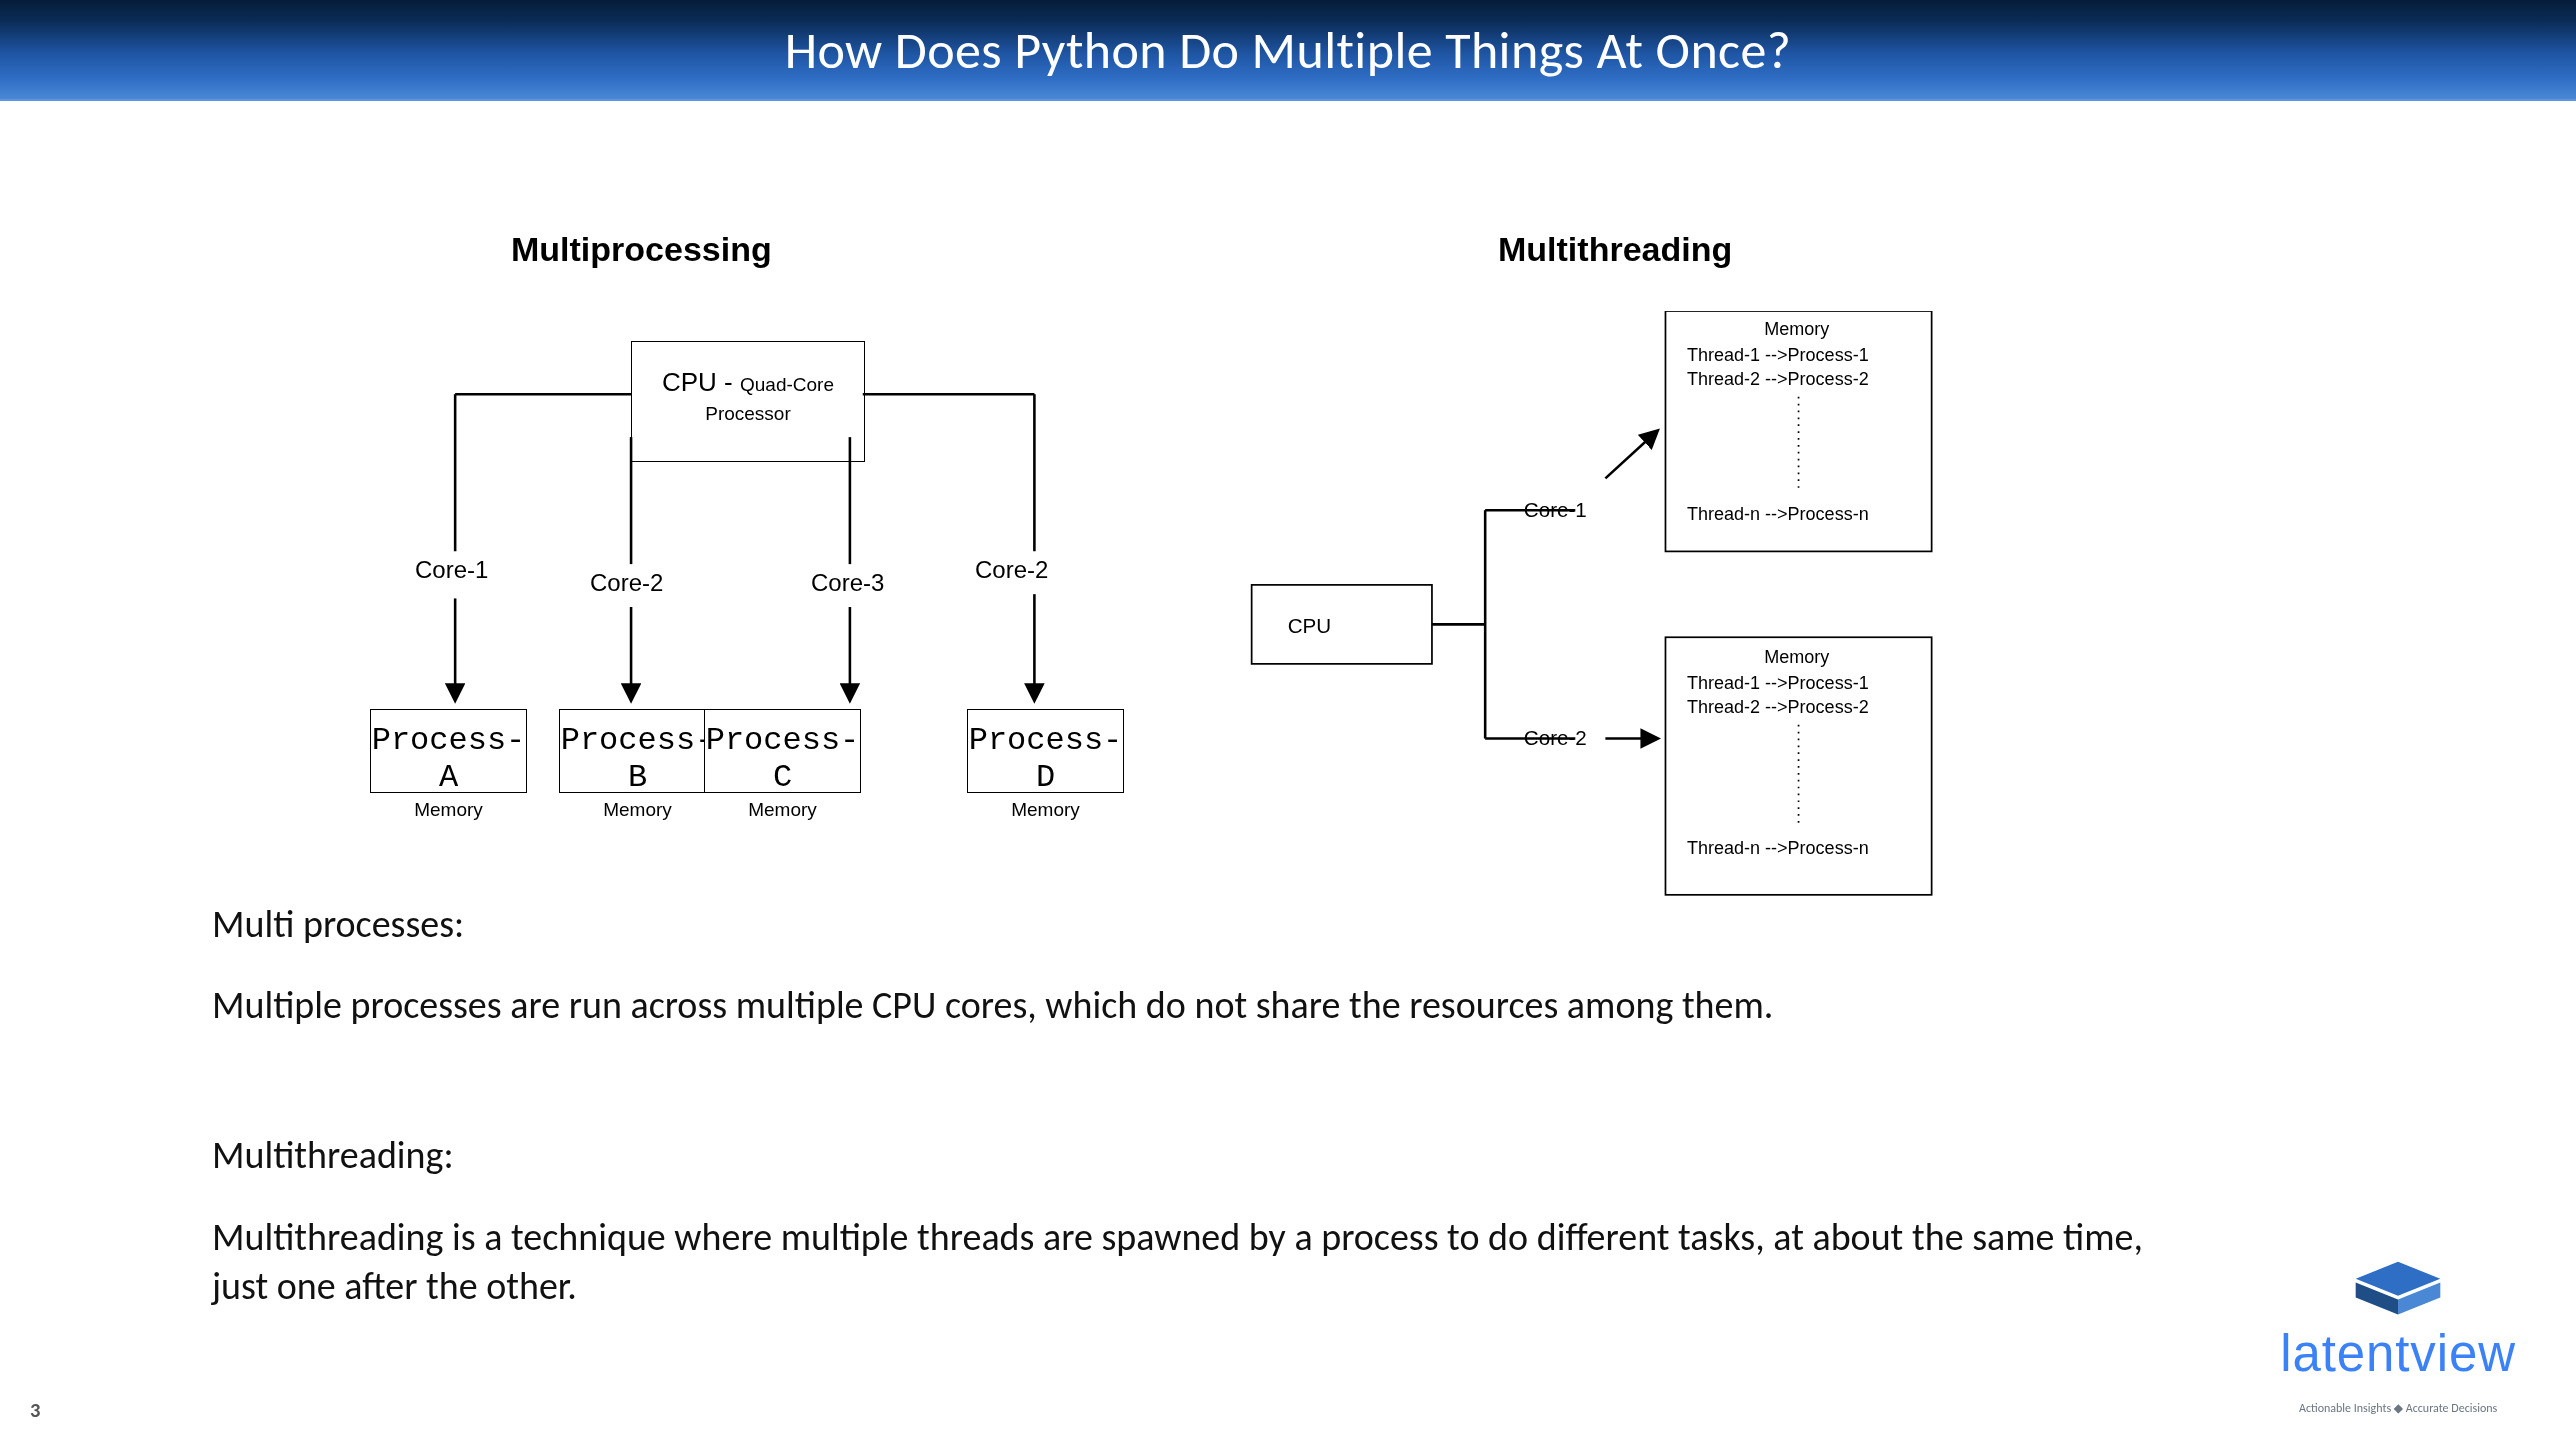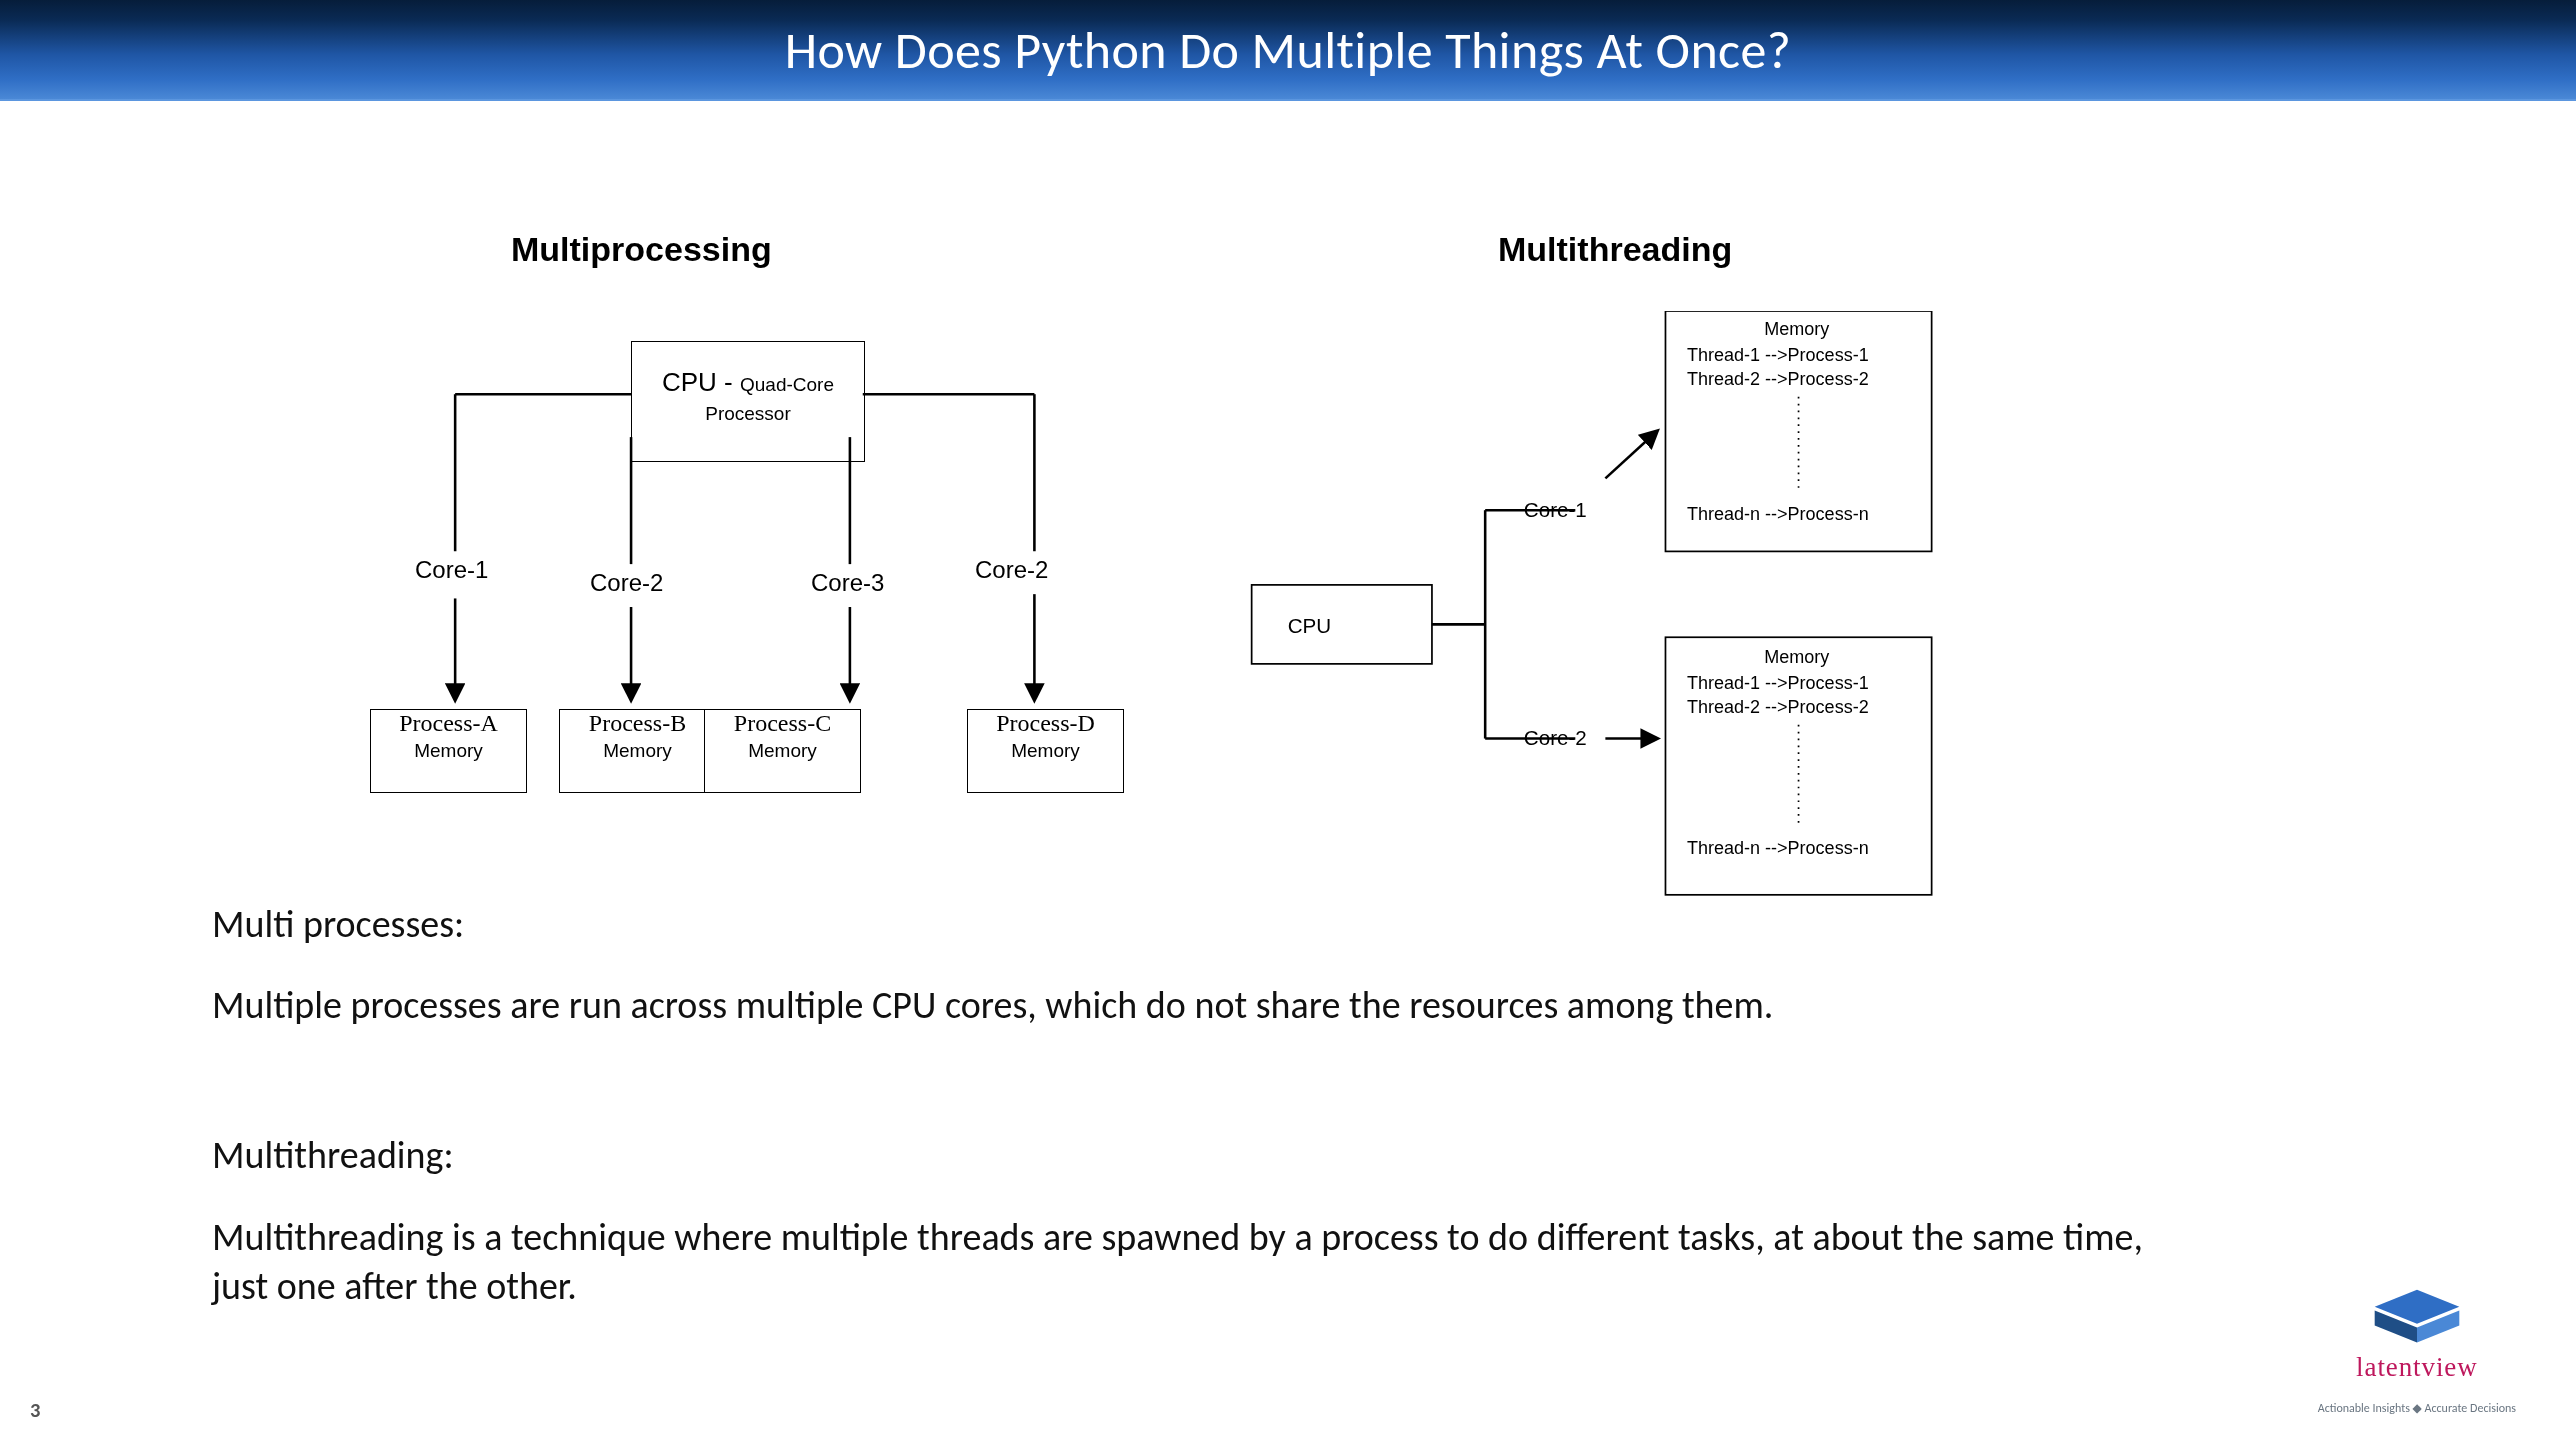"Process-A" .proc-name { font-family: Liberation Serif, serif -> Liberation Mono, monospace; font-size: 24px -> 32px; margin-top: none -> 12px }
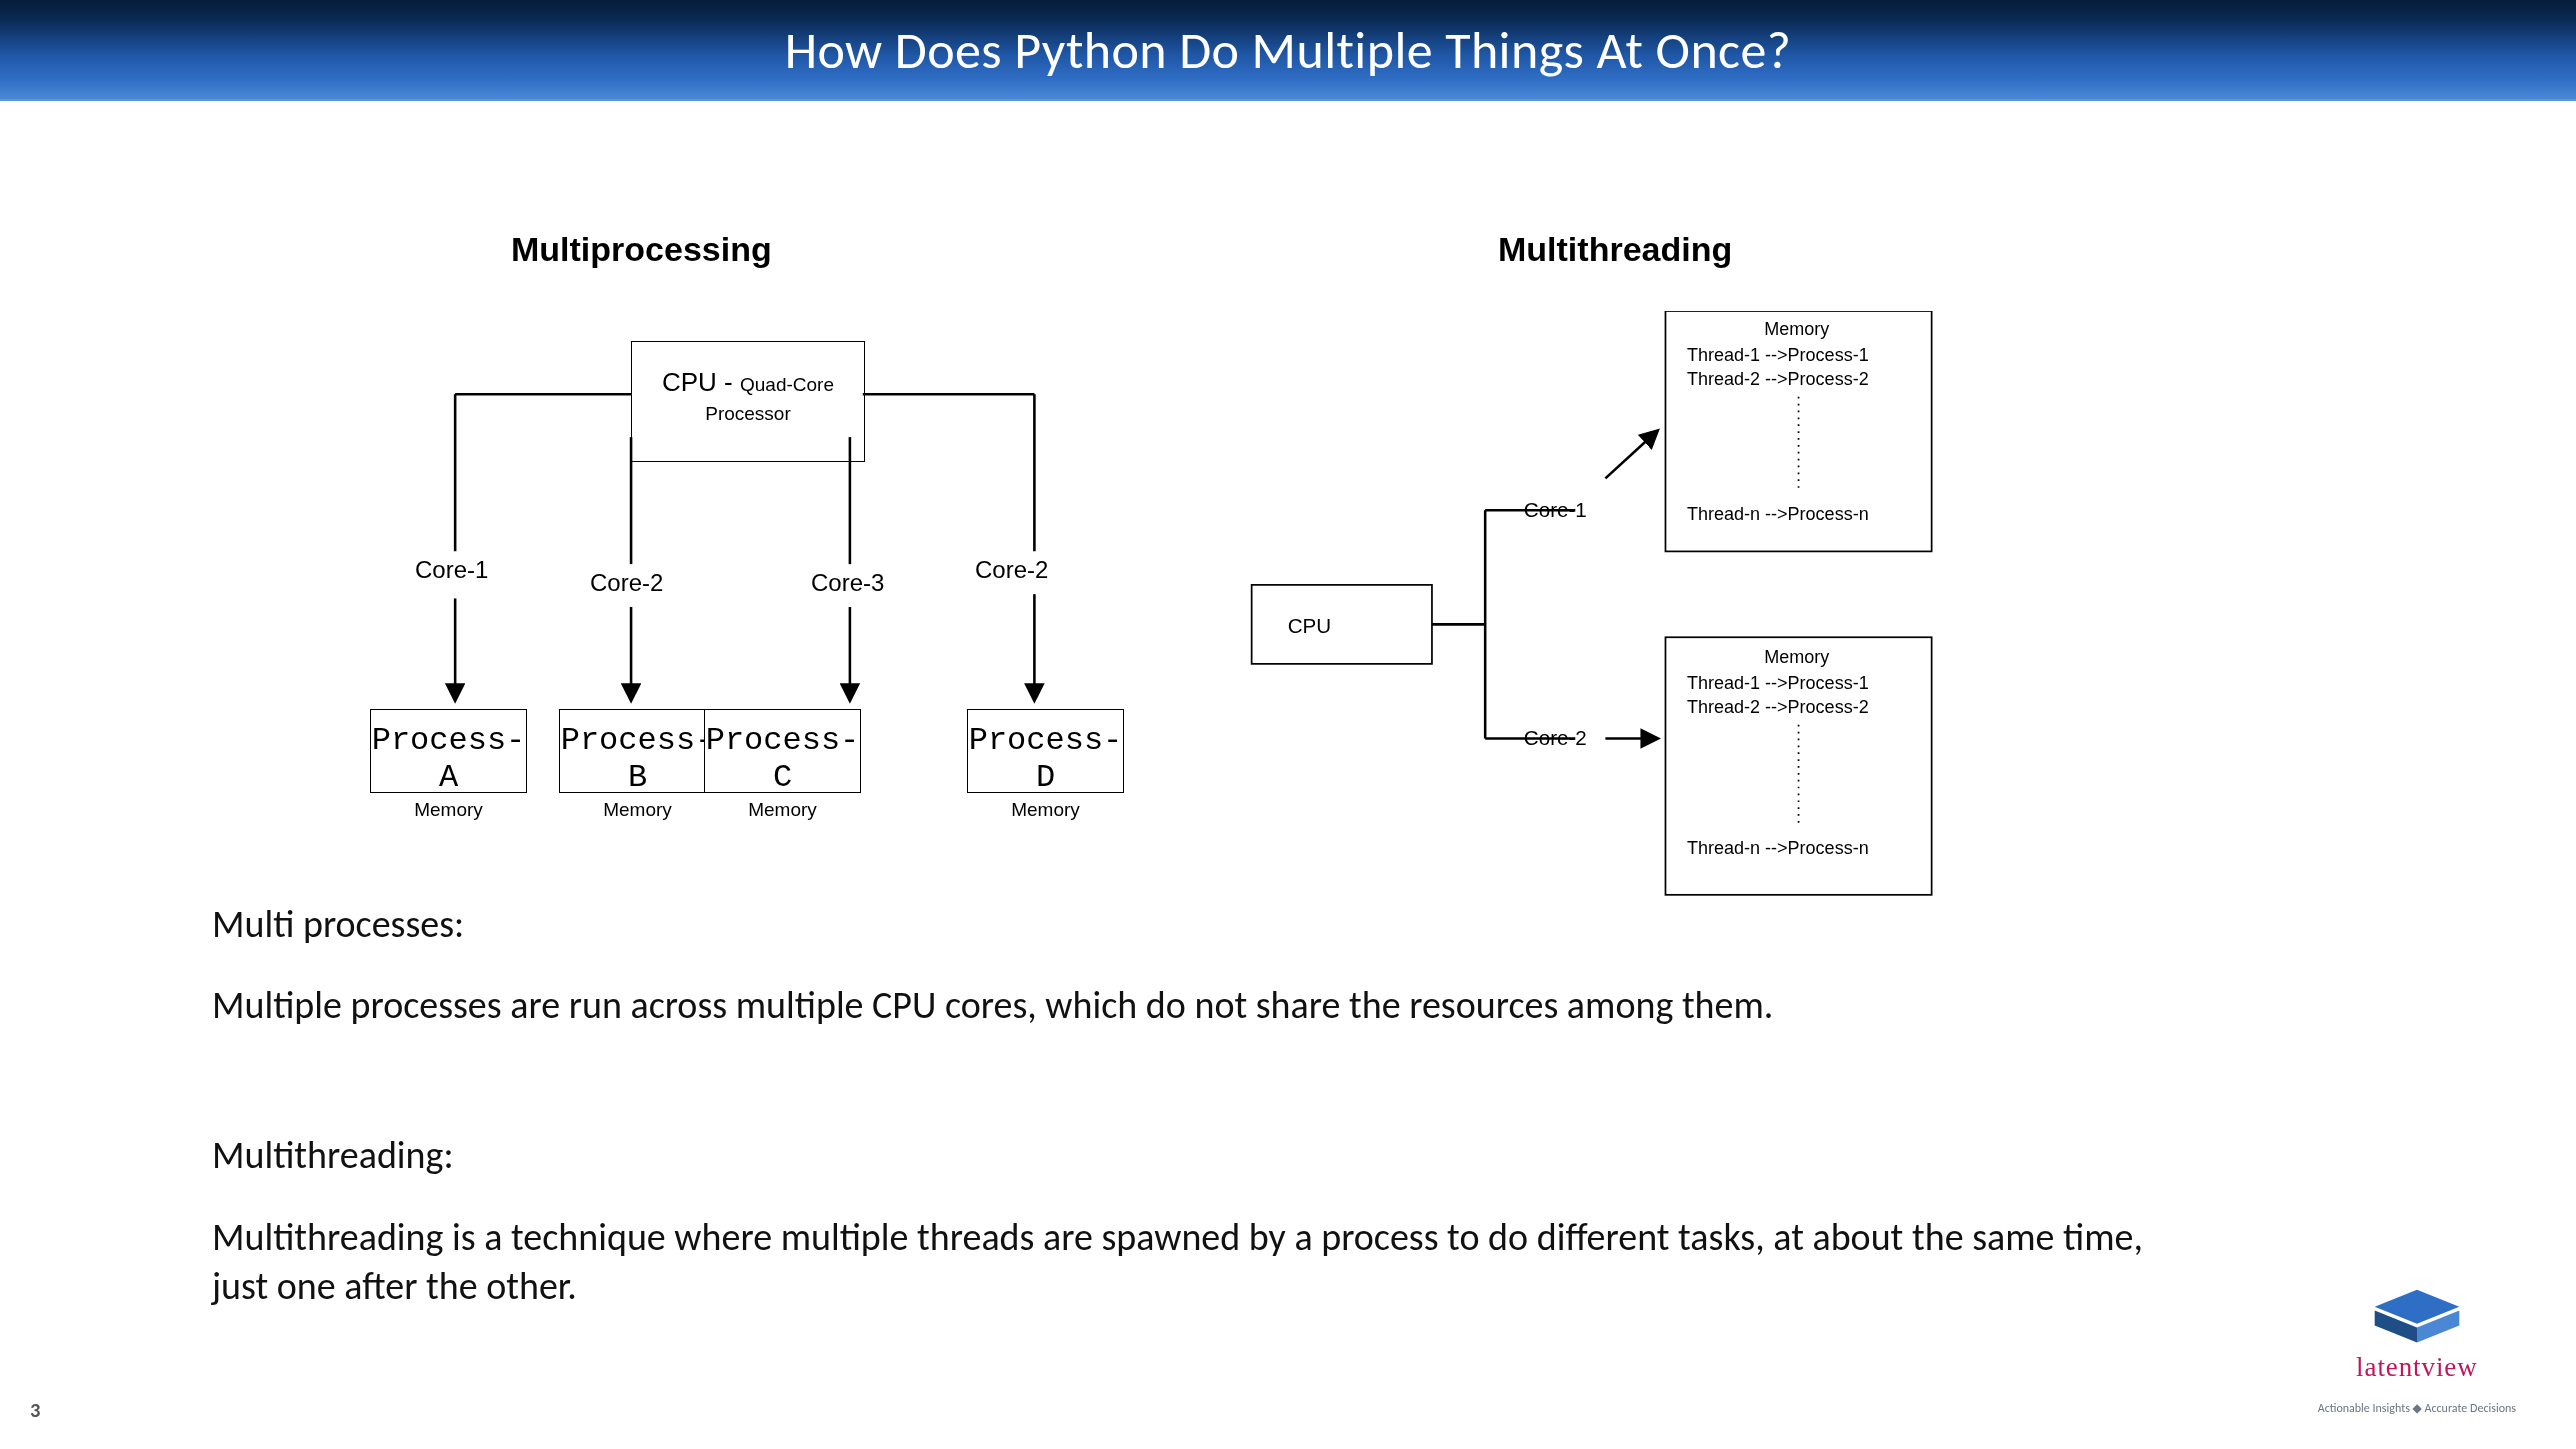"latentview" .logo .word { color: #be185d -> #3b82f6; font-family: Liberation Serif, serif -> Liberation Sans, sans-serif; font-size: 27px -> 51px }
